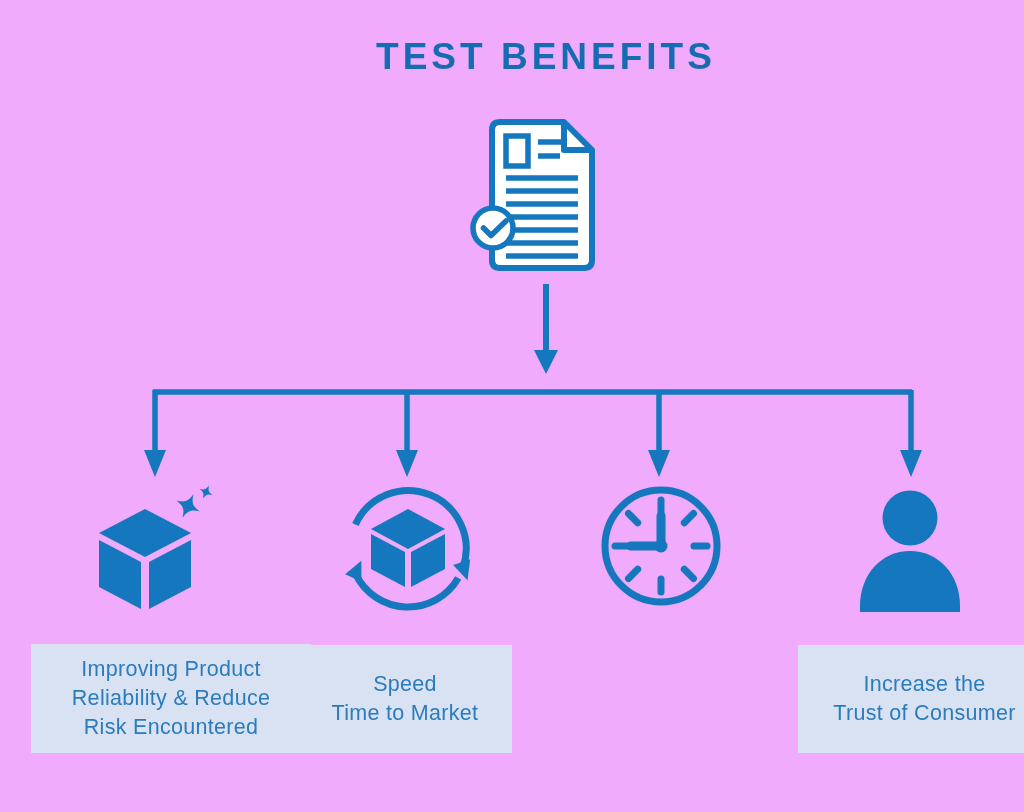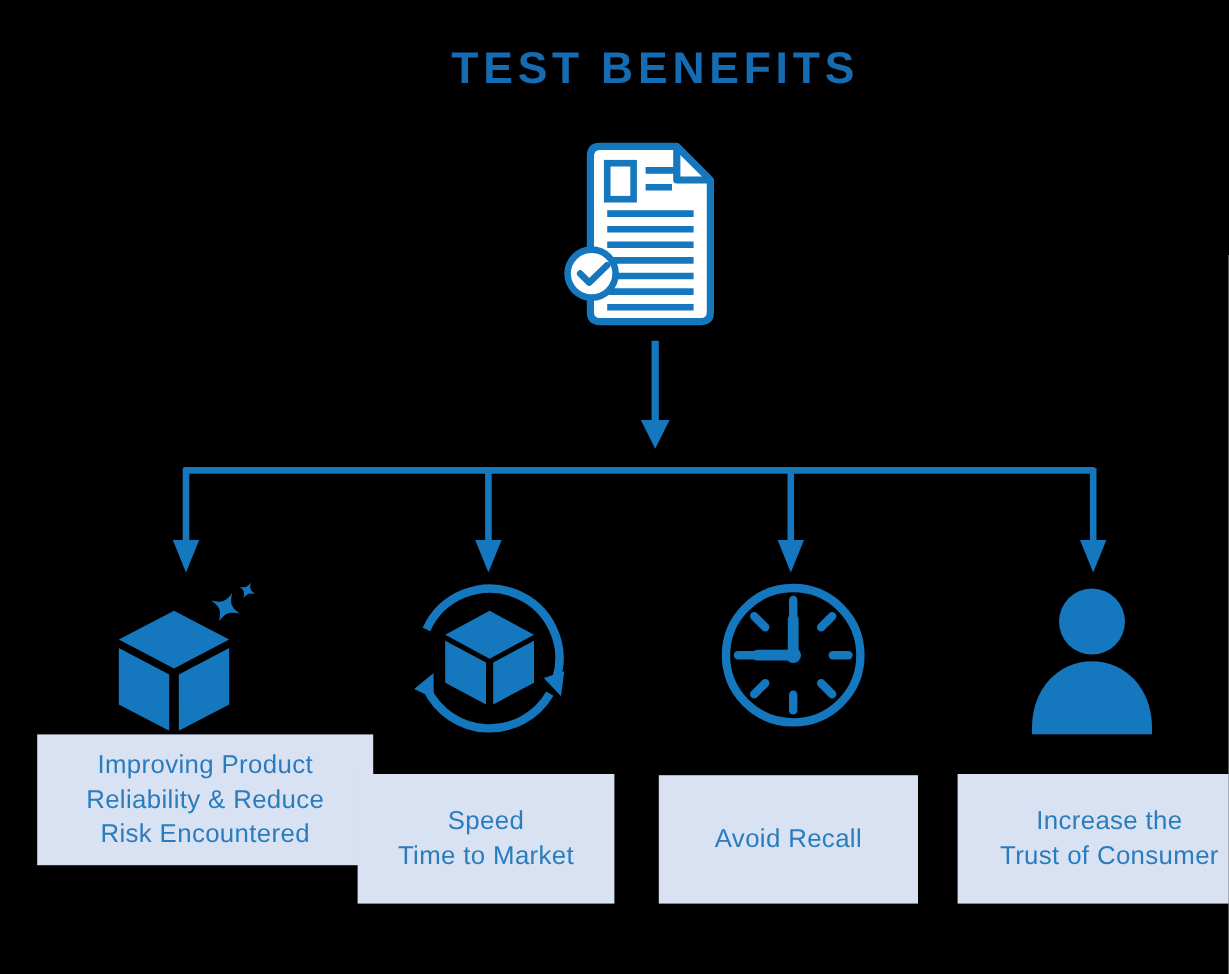"TEST BENEFITS" .canvas { background: #000000 -> #f0abfc }
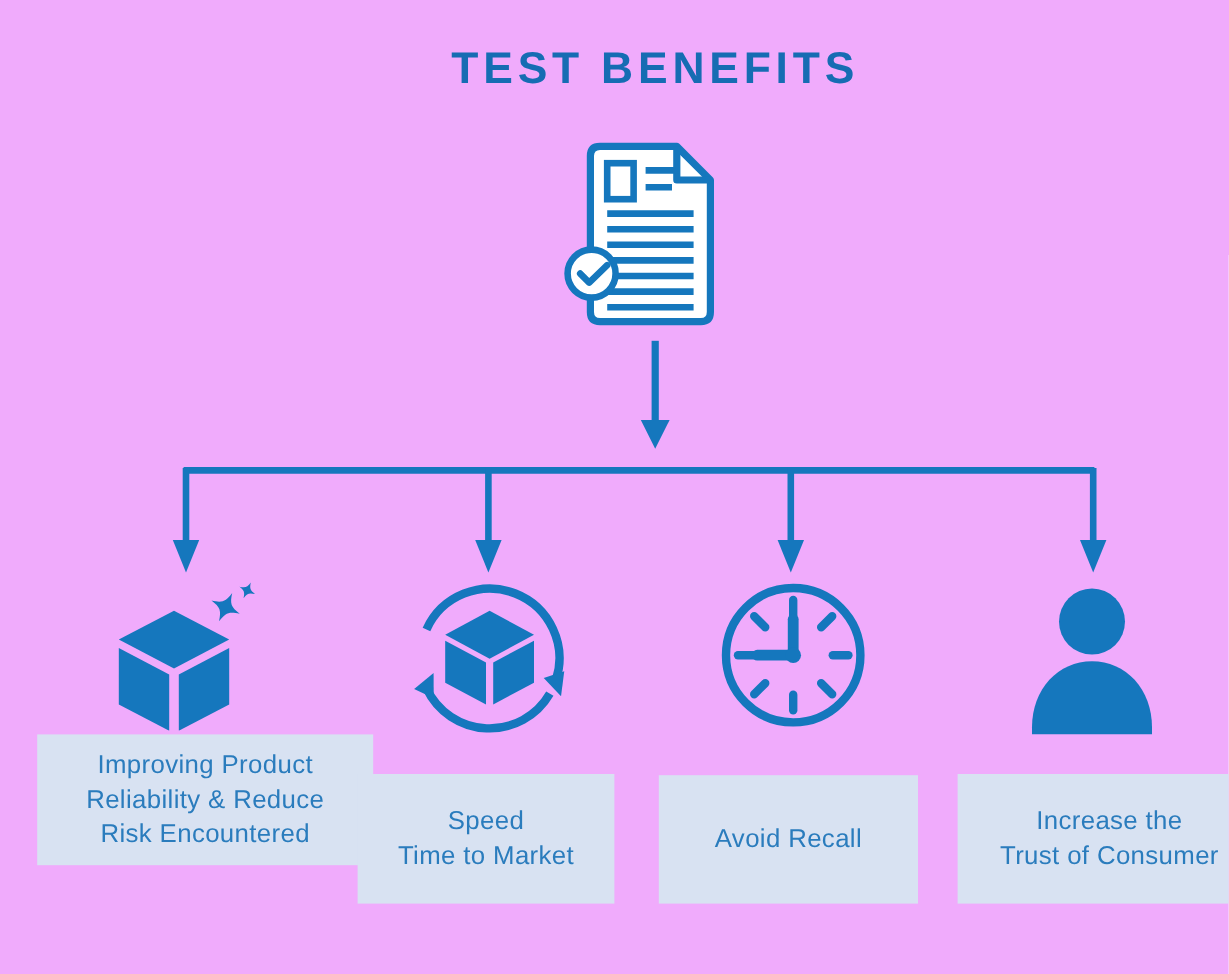"Improving Product" #box-1 { top: 612px -> 644px }
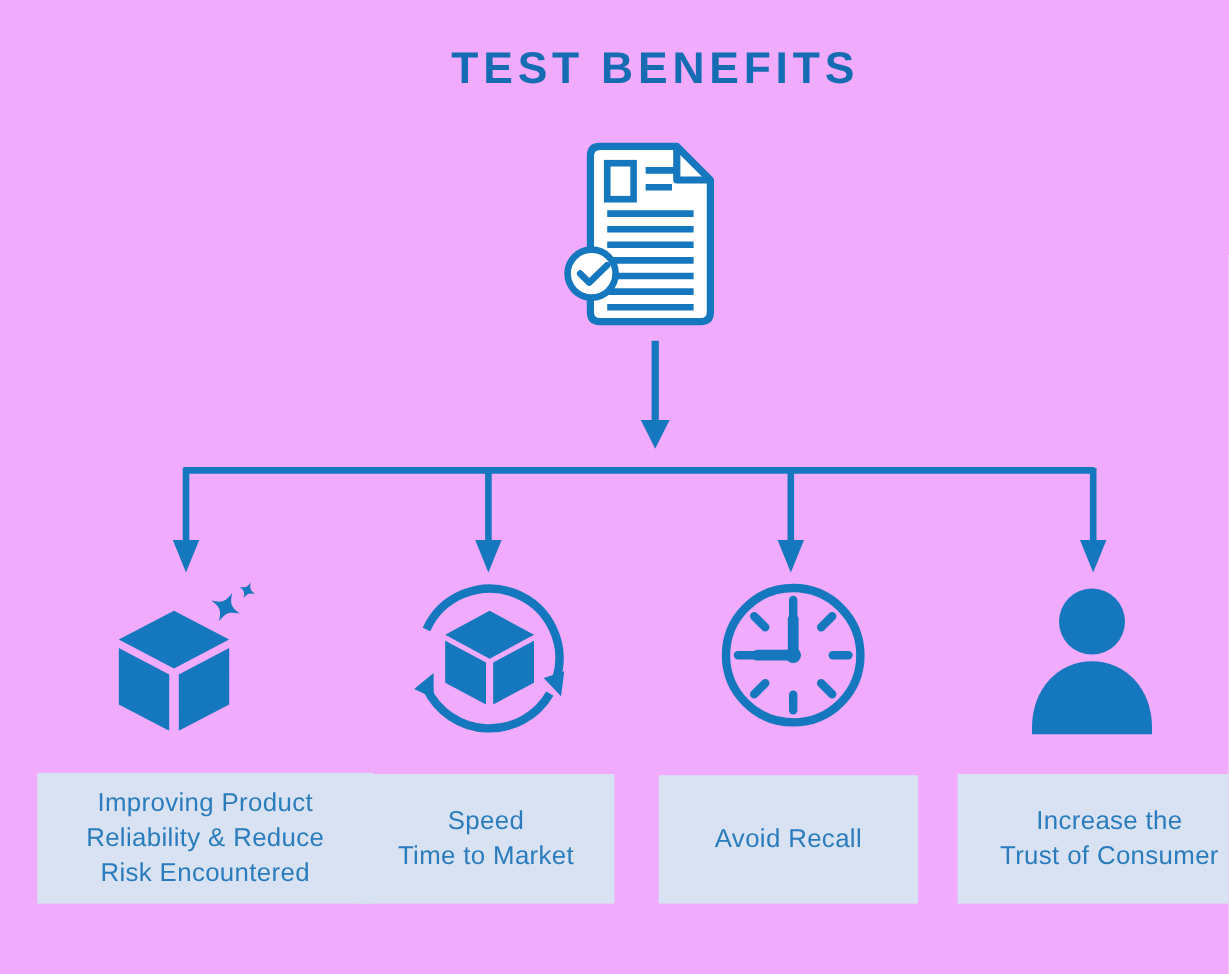"Avoid Recall" div.benefit-box { html: <div> <div>Avoid Recall</div> </div> -> none }
